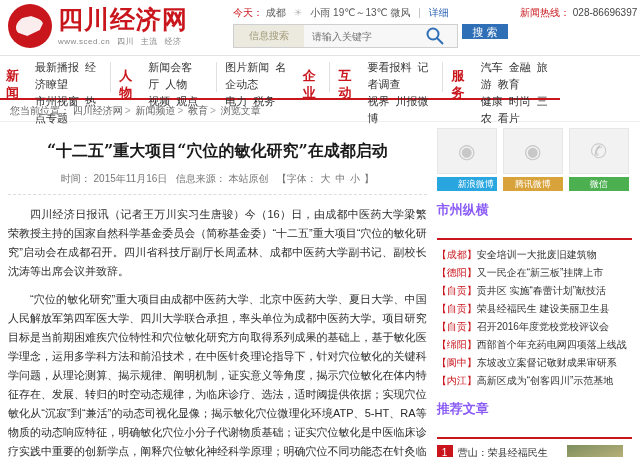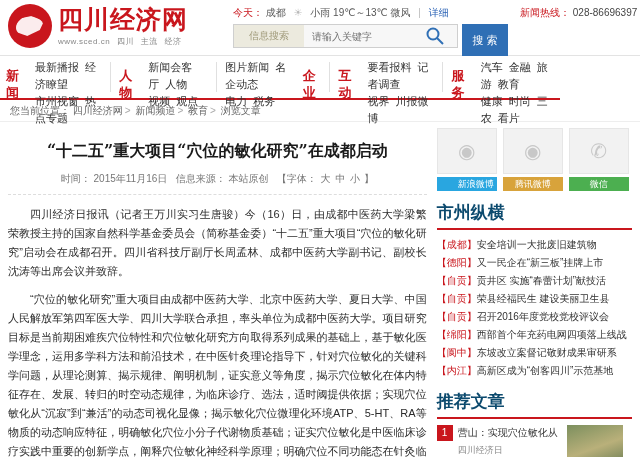"搜 索" .search-btn { height: 32px -> 15px }
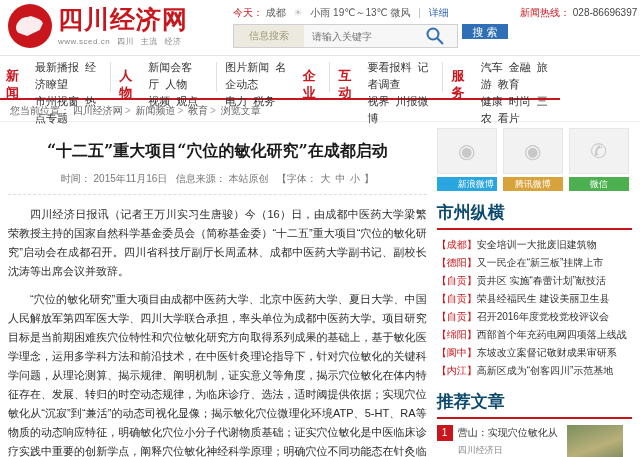"市州纵横" .side-h { color: #0c4a6e -> #8b5cf6; font-size: 17px -> 13px; padding-bottom: 4px -> 19px }
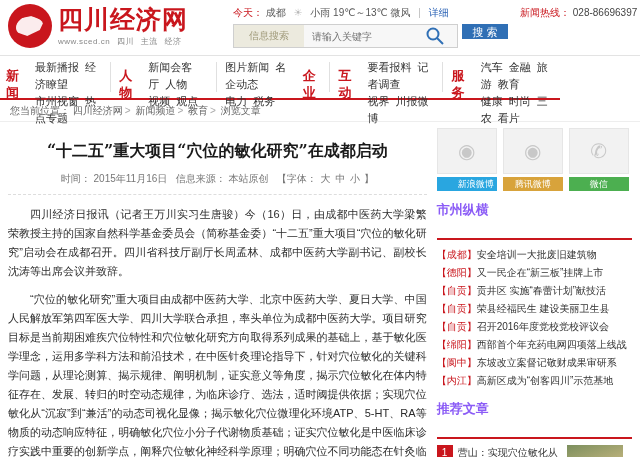"营山：实现穴位敏化从" a { text: 实现穴位敏化从 -> 荣县经福民生 }
